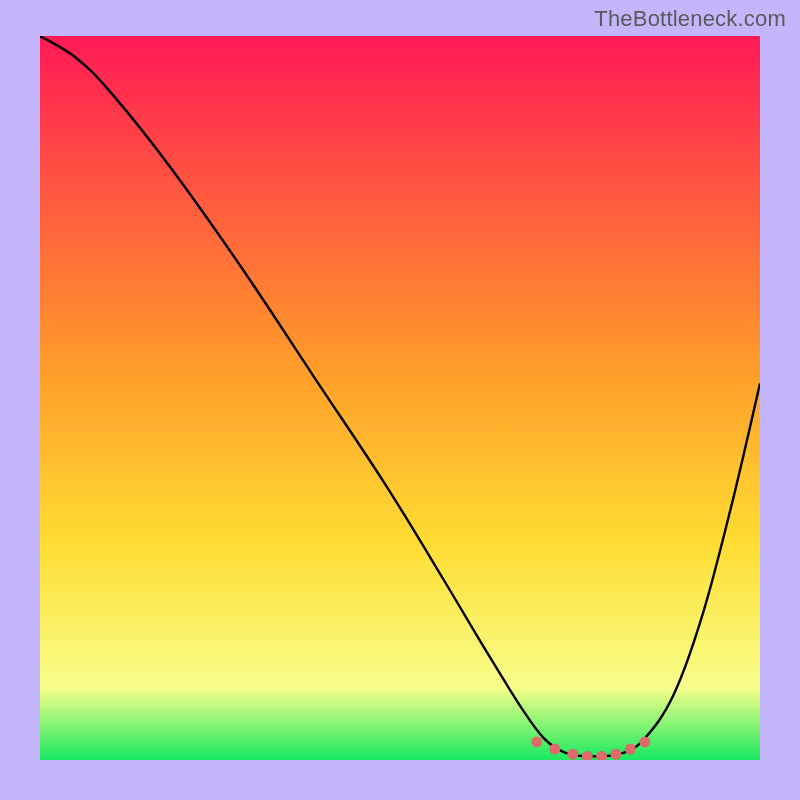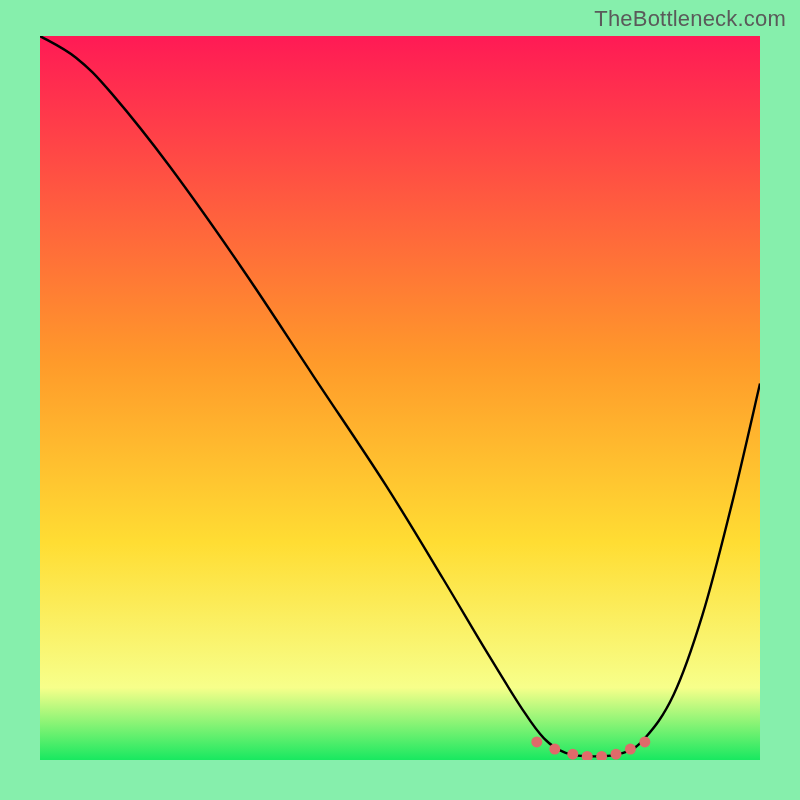"TheBottleneck.com" .stage { background: #86efac -> #c4b5fd }
